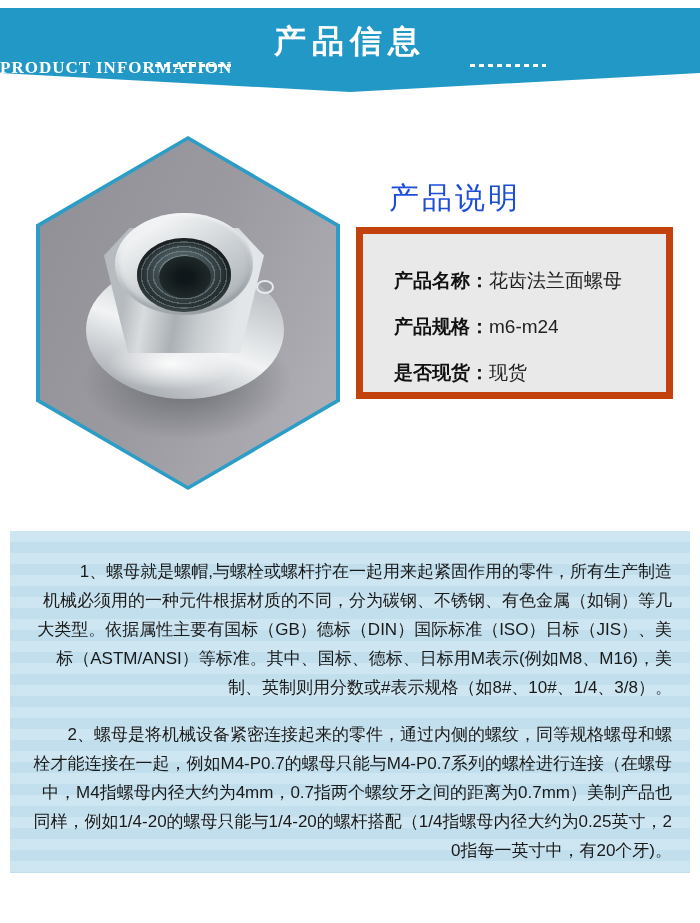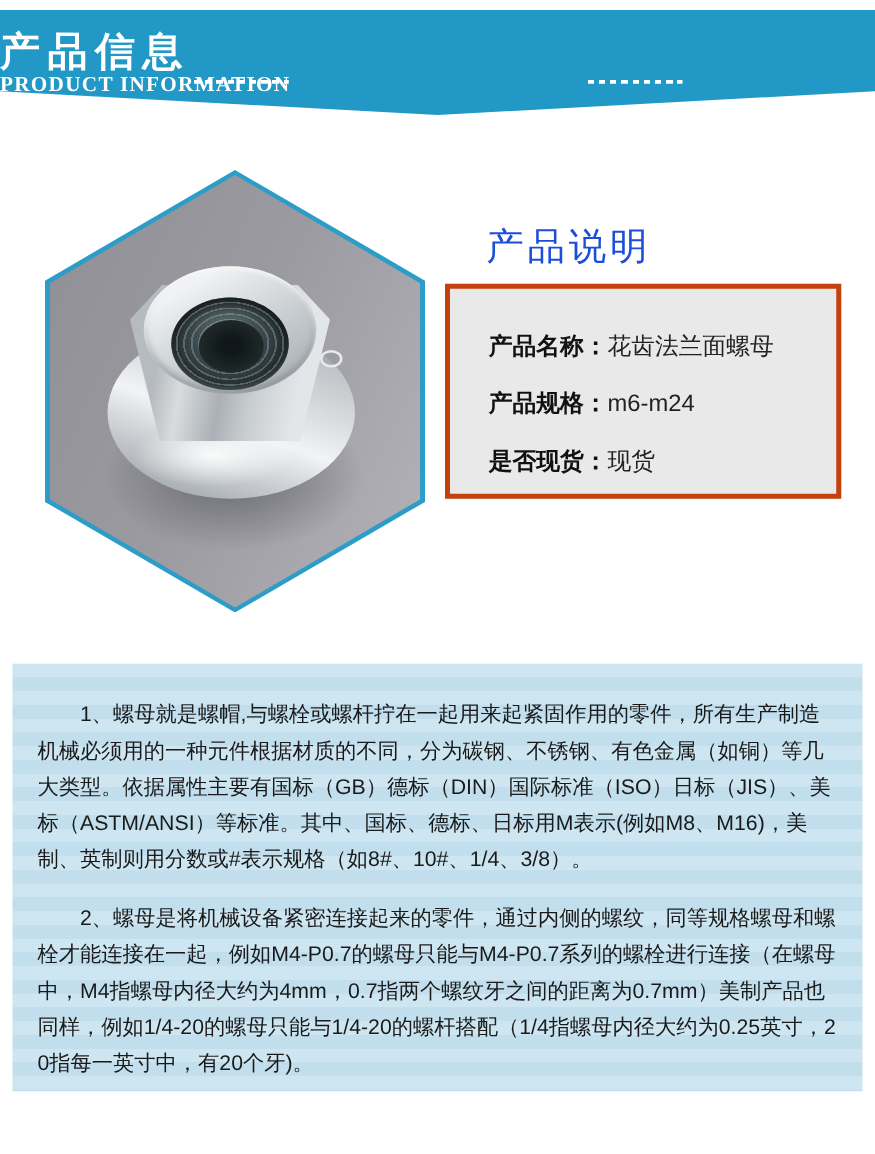"产品信息" .banner-cn { text-align: none -> center }
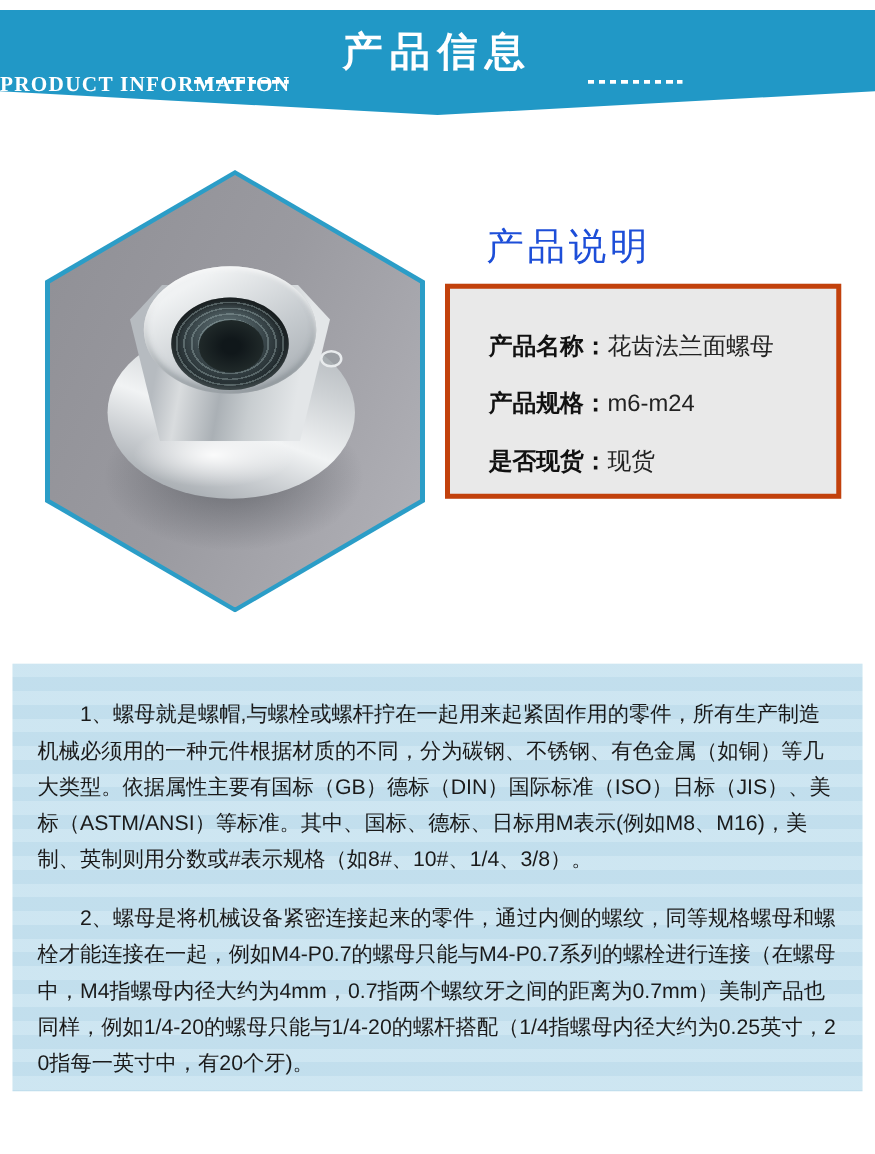"产品名称：花齿法兰面螺母" .specs-box { border: 4px solid #c2410c -> 7px solid #c2410c }
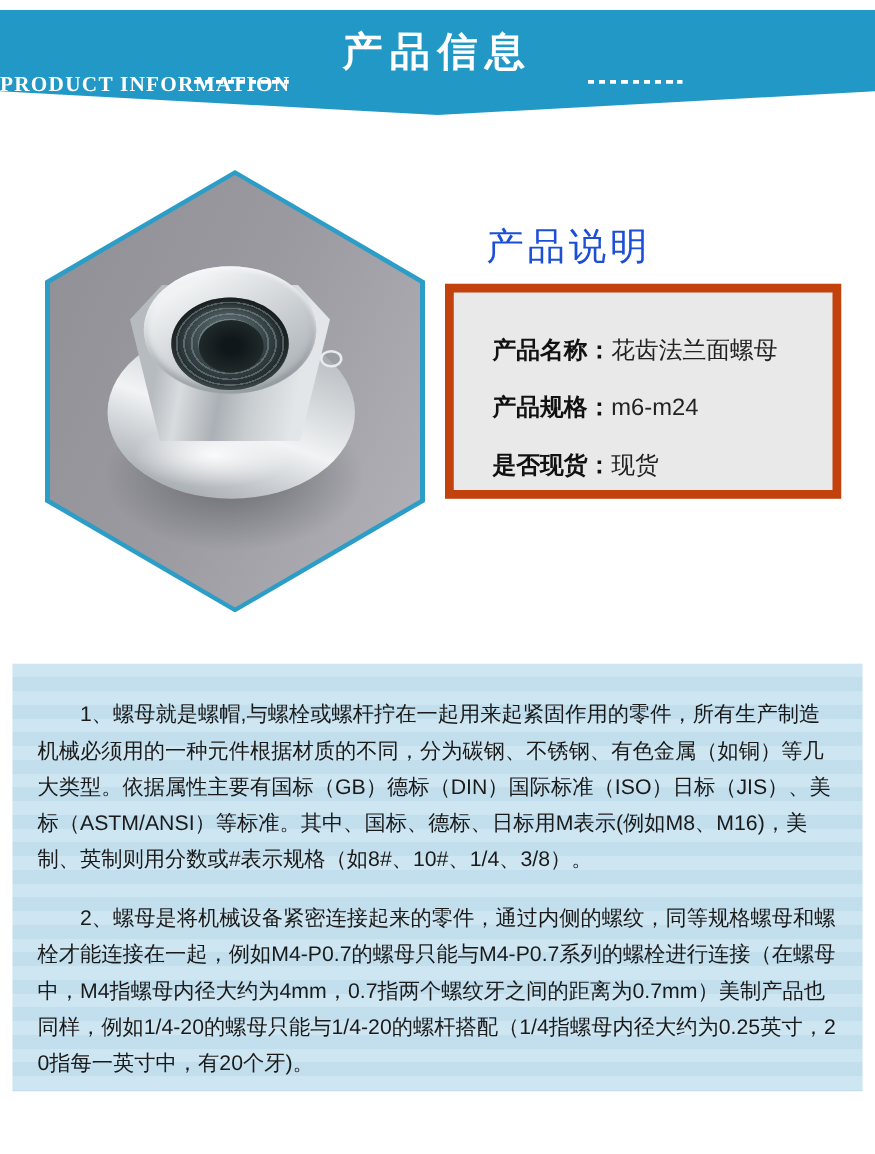"1、螺母就是螺帽,与螺栓或螺杆拧在一起用来起紧固作用的零件，所有生产制造机械必须" .desc-panel { text-align: none -> right }
